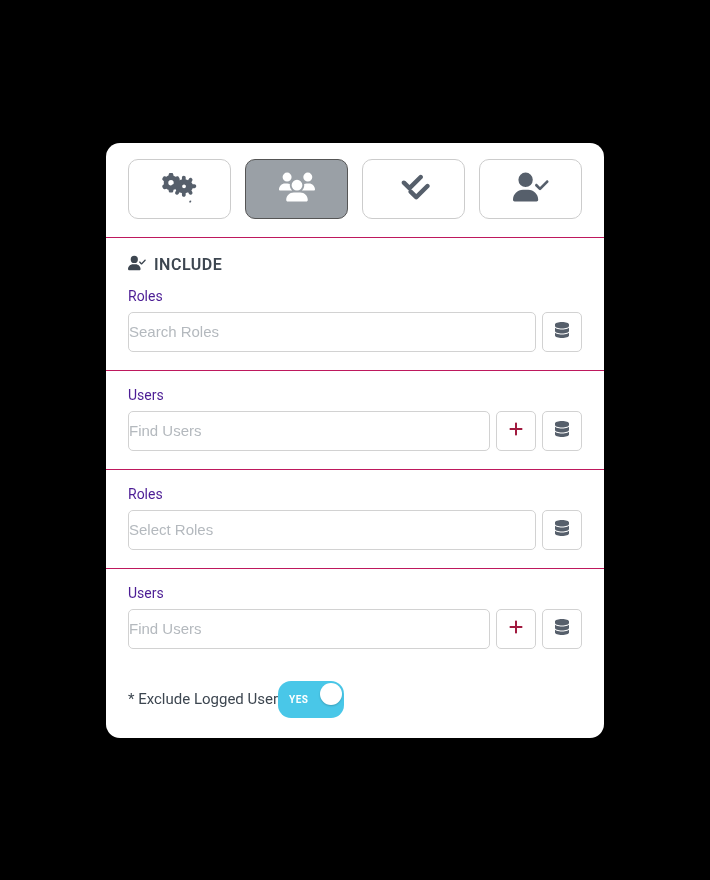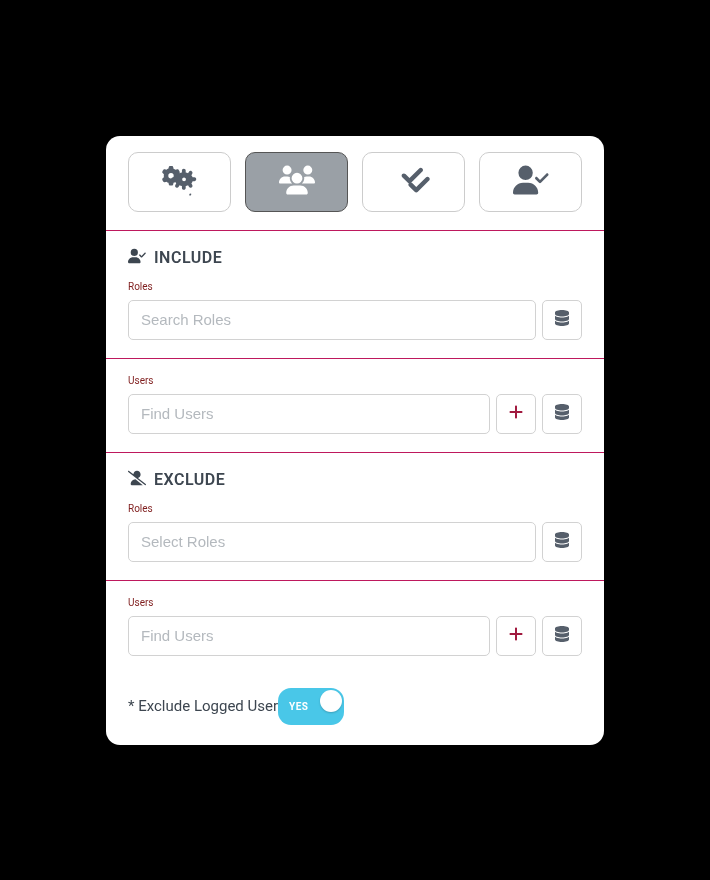"Roles" .sub-label { color: #7f1d1d -> #4c1d95; font-size: 10px -> 14px }
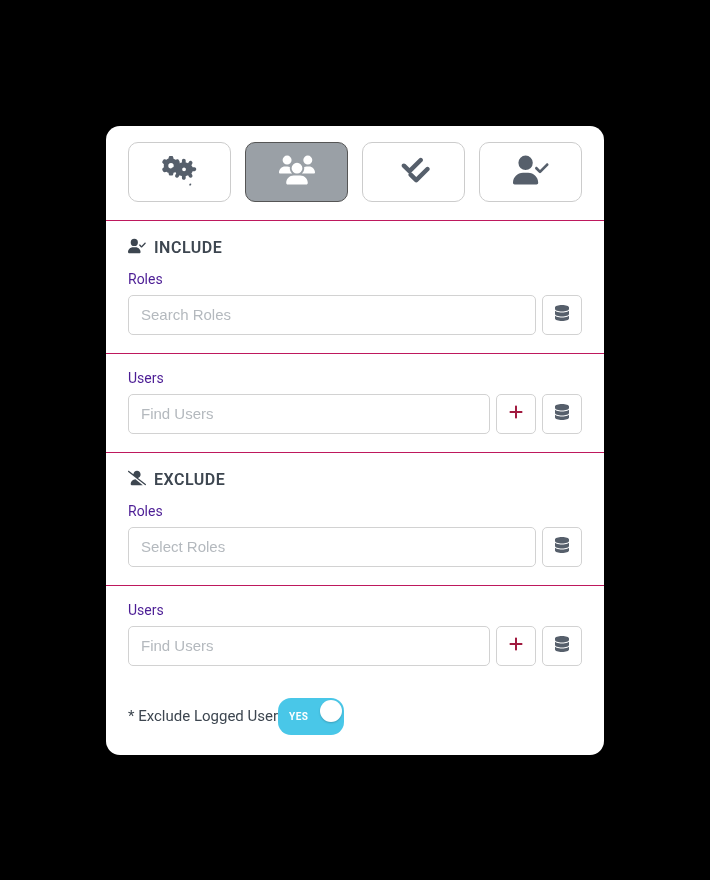"Search Roles" .text-input { padding: 0 12px -> 0 0 }
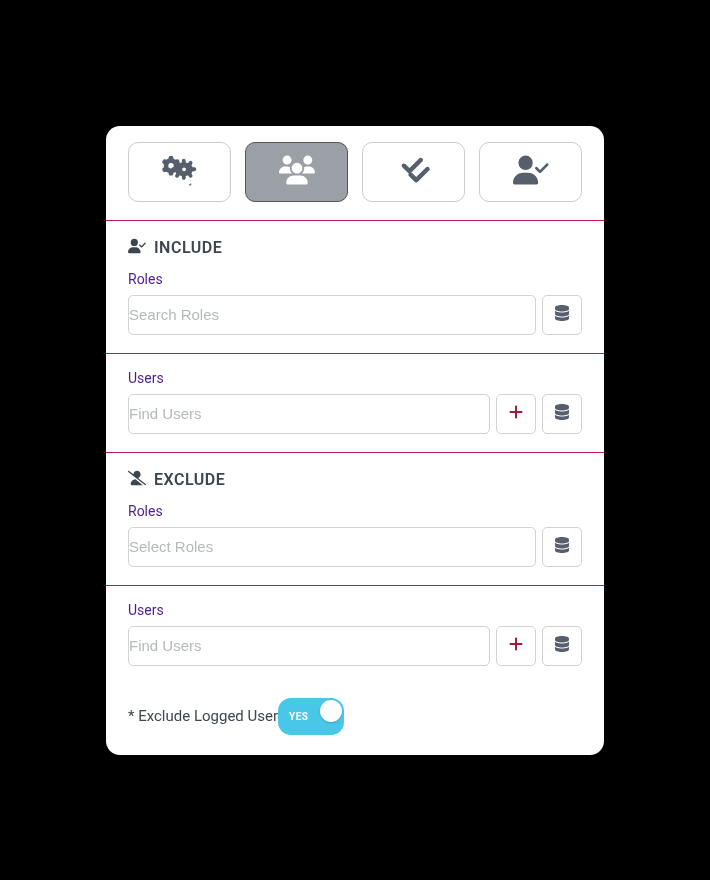"EXCLUDE" div.section-head { html: <div> <span> <svg> <path></path> </svg> </span> <span>EXCLUDE</span> </div> -> none }
